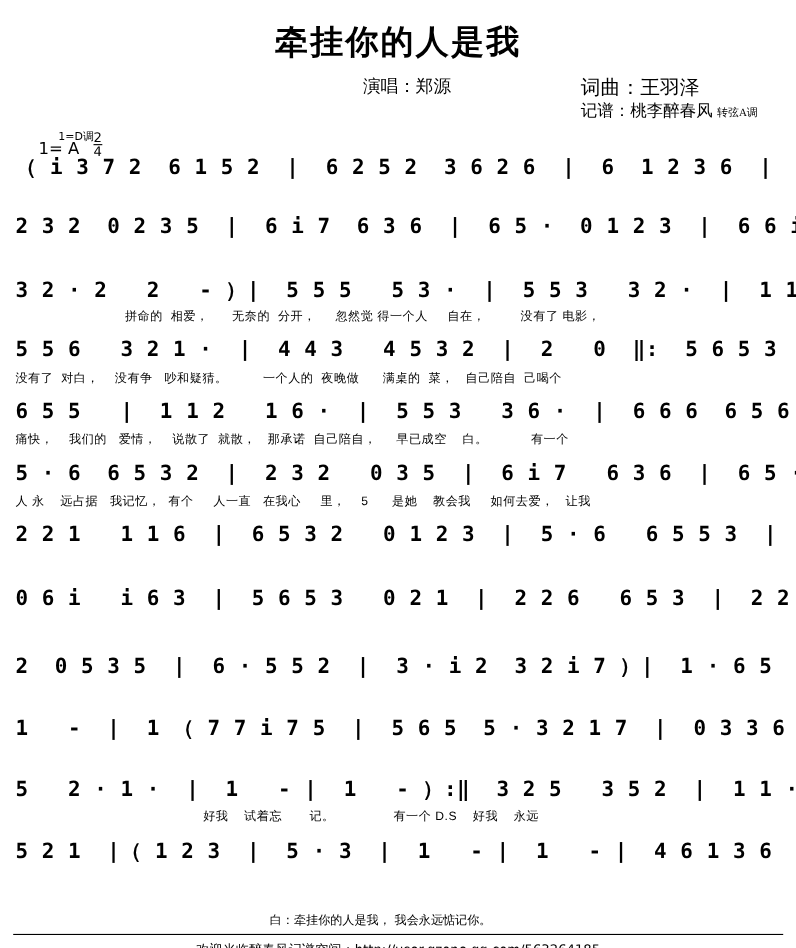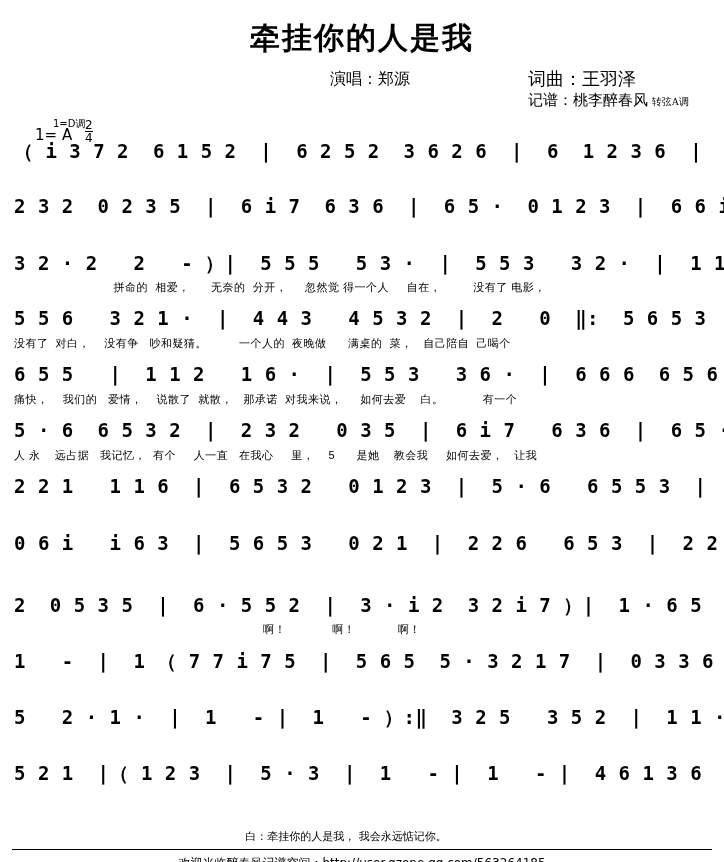"痛快， 我们的 爱情， 说散了 就散，" div.lyr { text: 对我来说，     如何去爱 -> 自己陪自，     早已成空 }
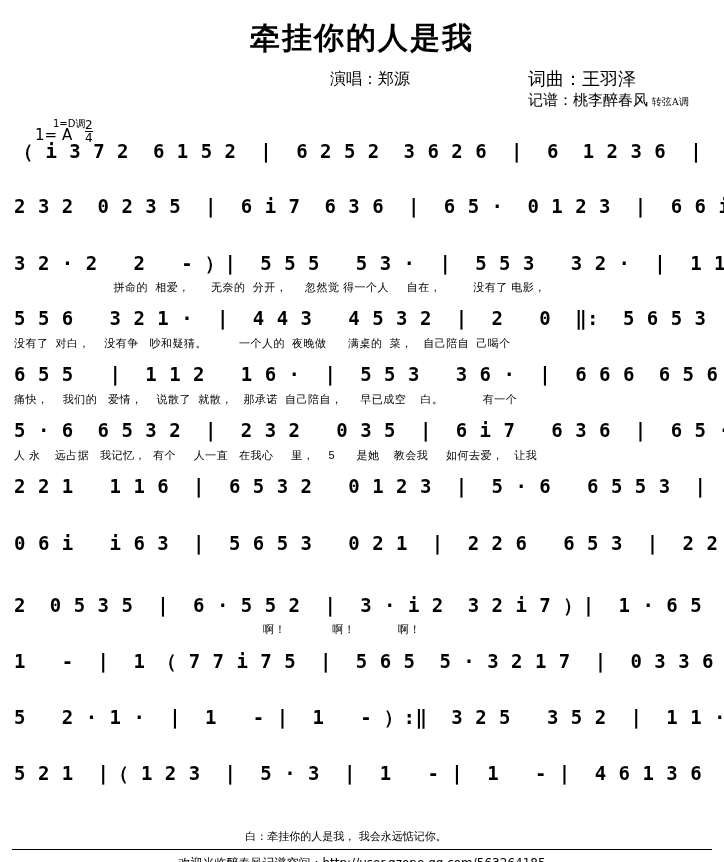"啊！ 啊！ 啊！" div.lyr { html: <div> 啊！ 啊！ 啊！</div> -> none }
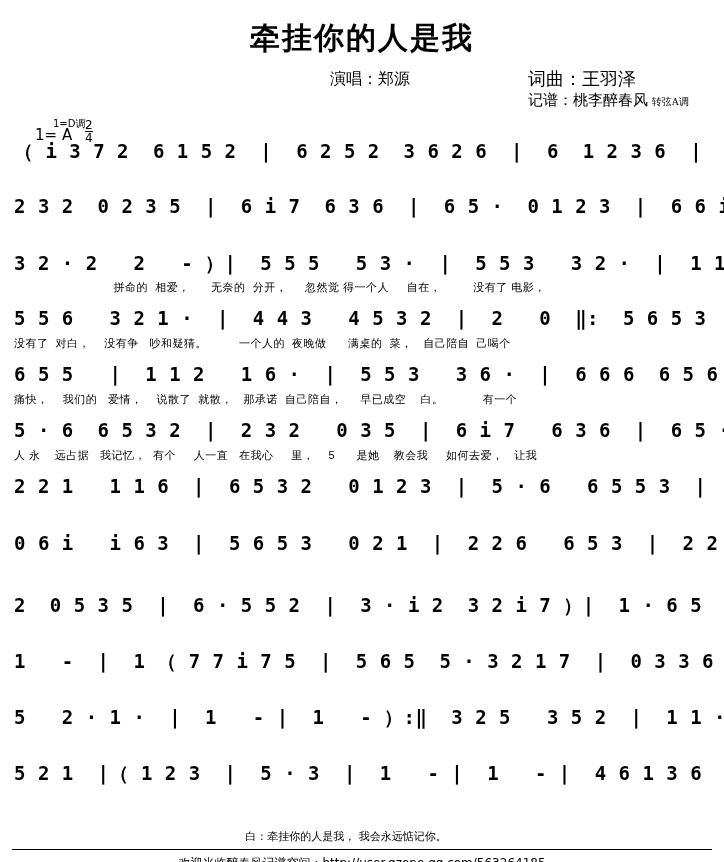"好我 试着忘 记。 有一个 D.S" div.lyr { html: none -> <div> 好我 试着忘 记。 有一个 D.S 好我 永远</div> }
